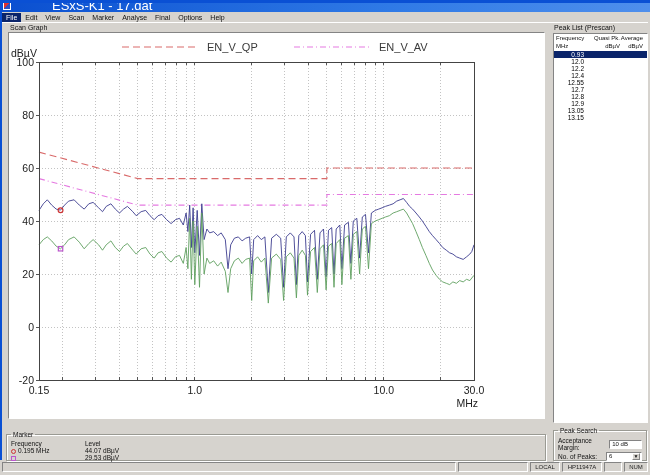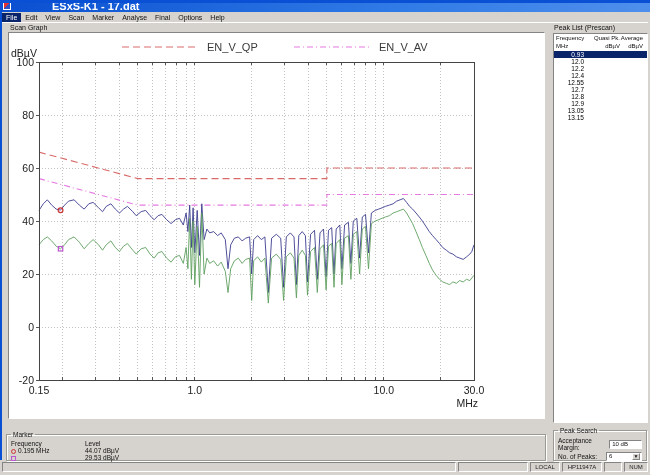"ESxS-K1 - 17.dat" .titlebar .ttext { font-size: 11px -> 13px; font-weight: bold -> normal }
